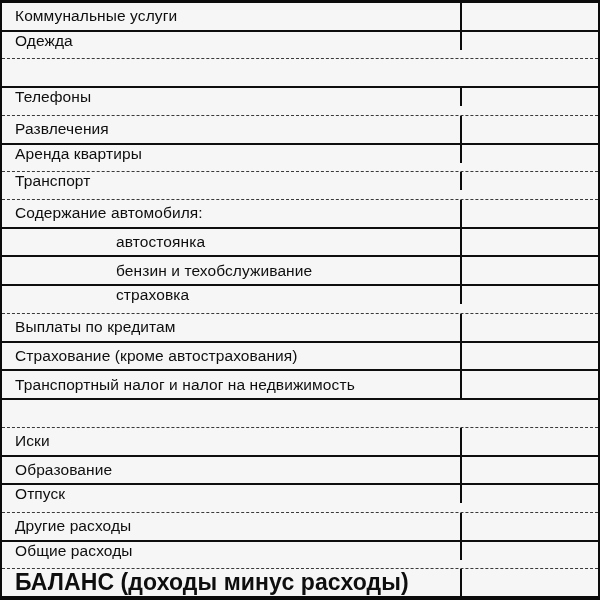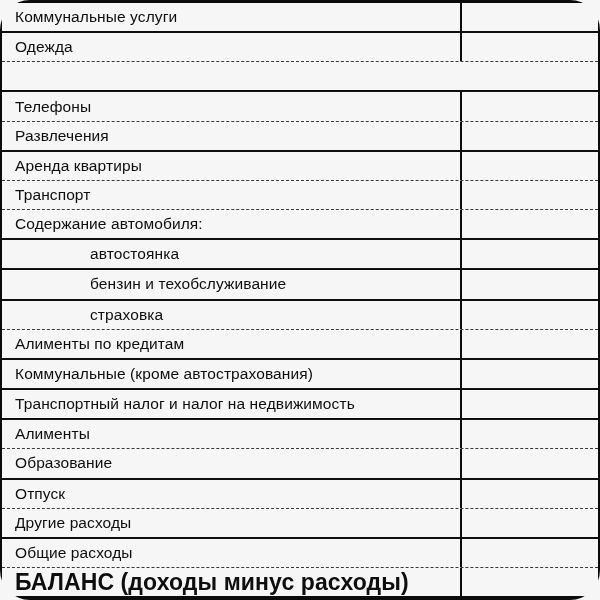"Коммунальные услуги" .page { border-radius: 30px -> none }
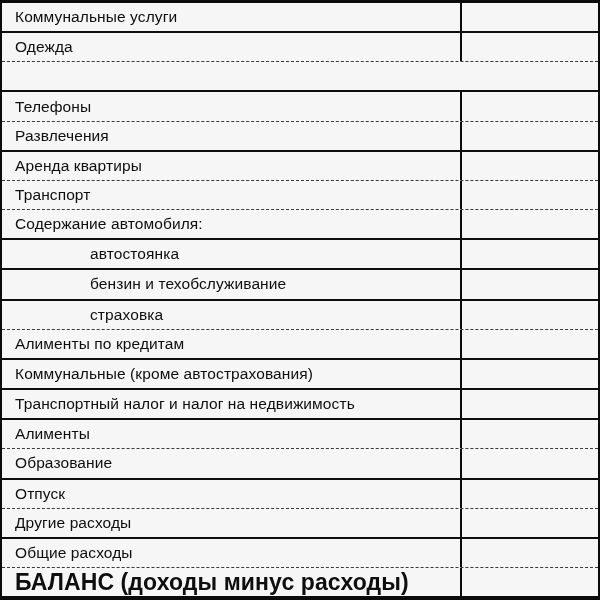"Одежда" .row.sep-dashed { flex-direction: none -> column }
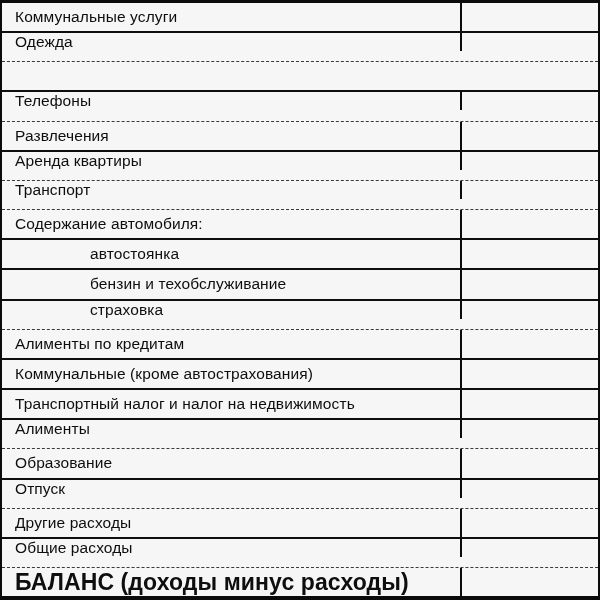"автостоянка" .row.indent .label-cell { padding-left: 88px -> 114px }
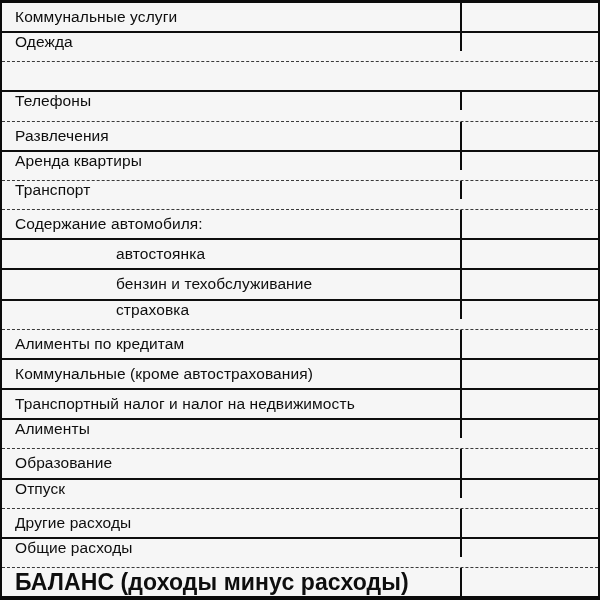"Алименты по кредитам" div.label-cell { text: Алименты -> Выплаты }
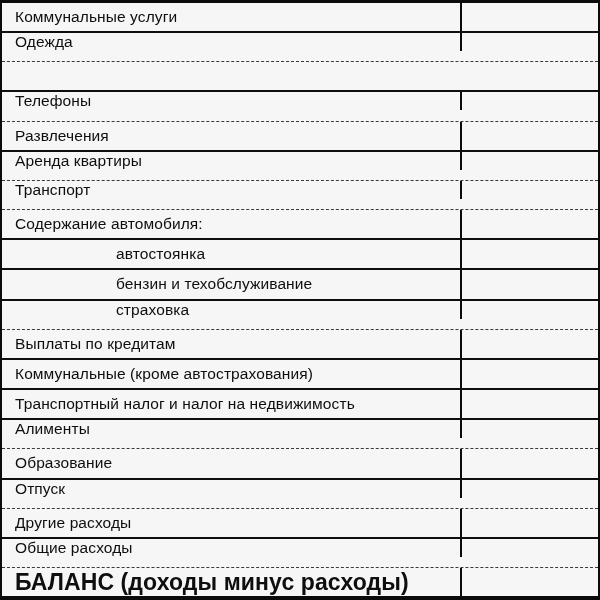"Коммунальные (кроме автострахования)" div.label-cell { text: Коммунальные -> Страхование }
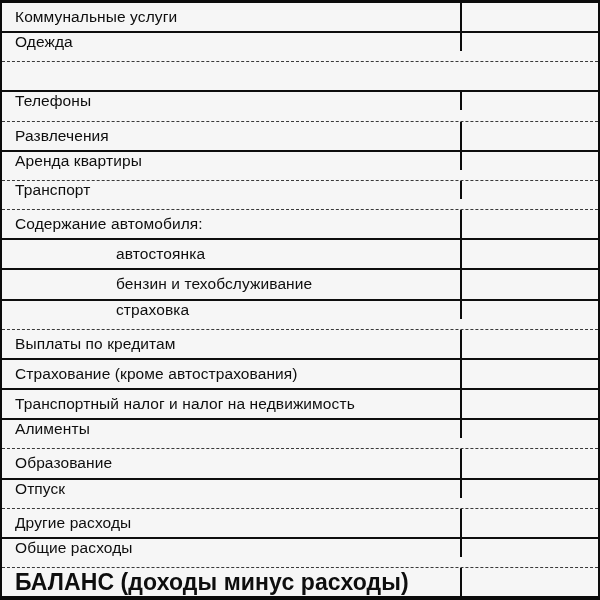"Алименты" div.label-cell { html: <div>Алименты</div> -> none }
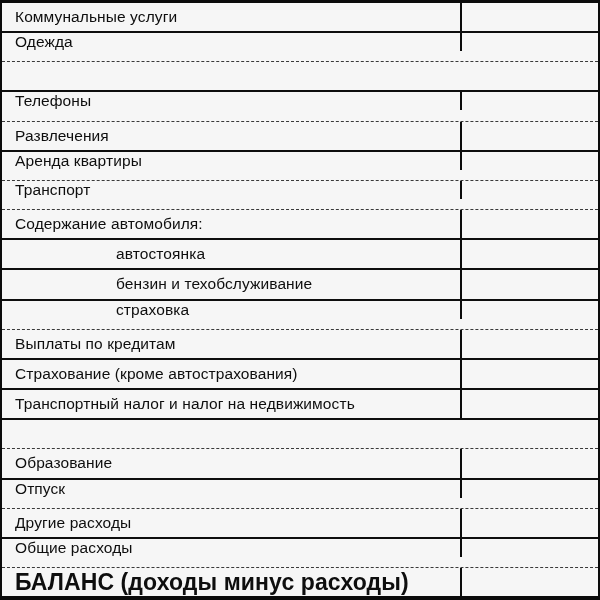"Иски" div.row { html: none -> <div> <div>Иски</div> <div></div> </div> }
